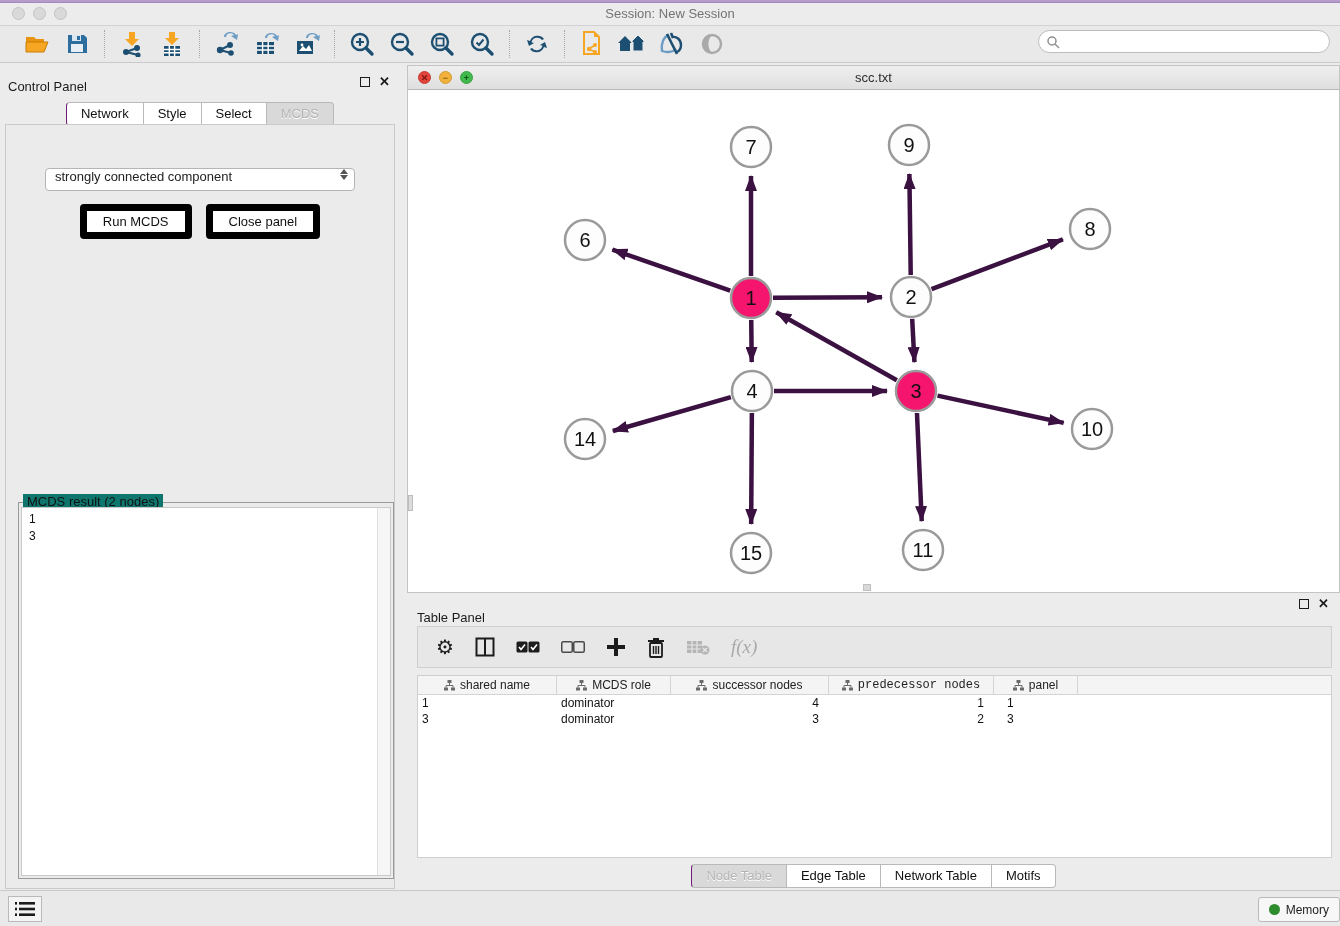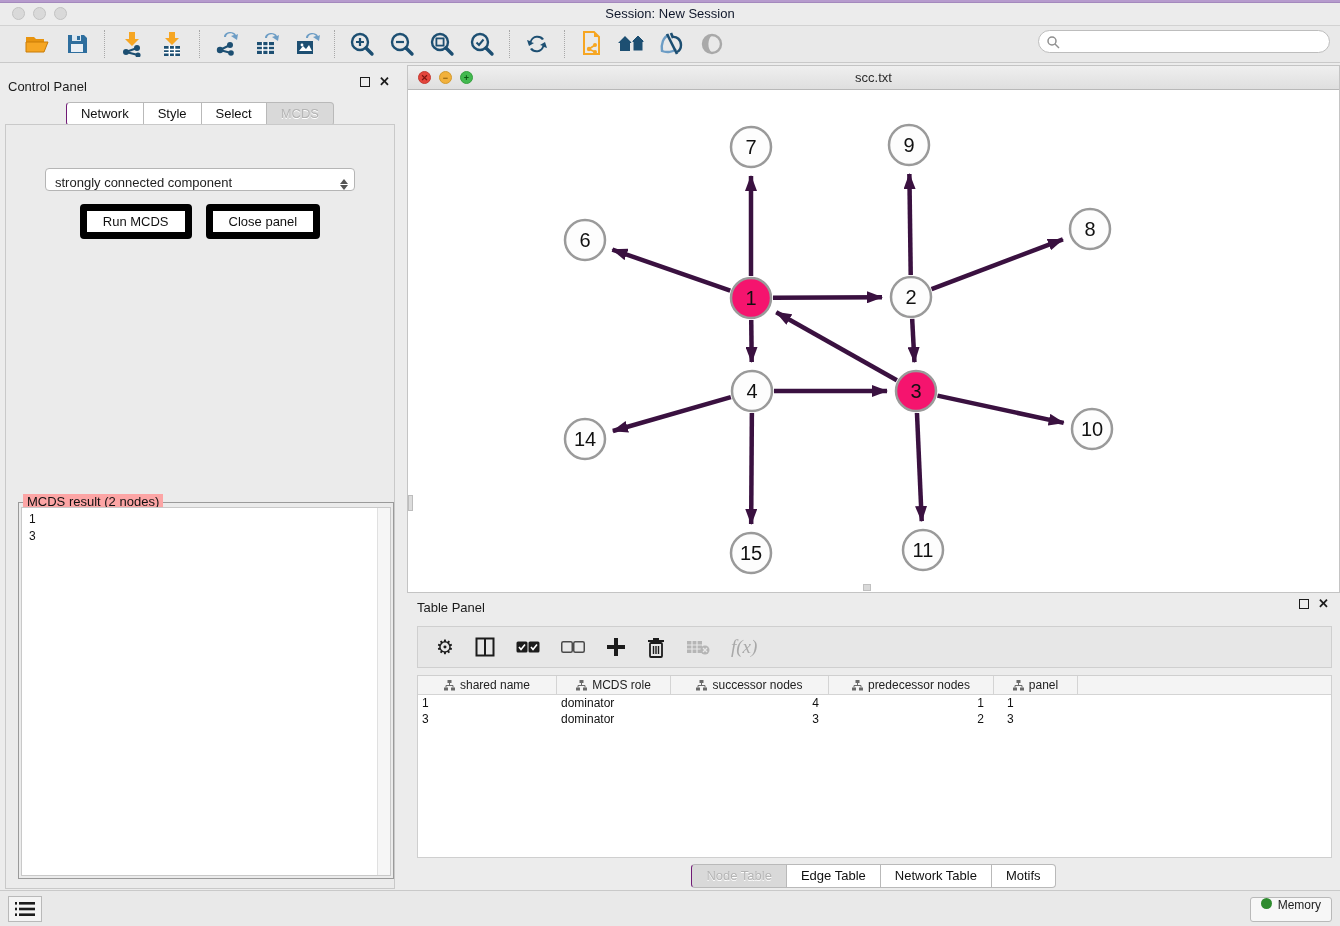"Session: New Session" .titlebar .title { color: #0f172a -> #737373 }
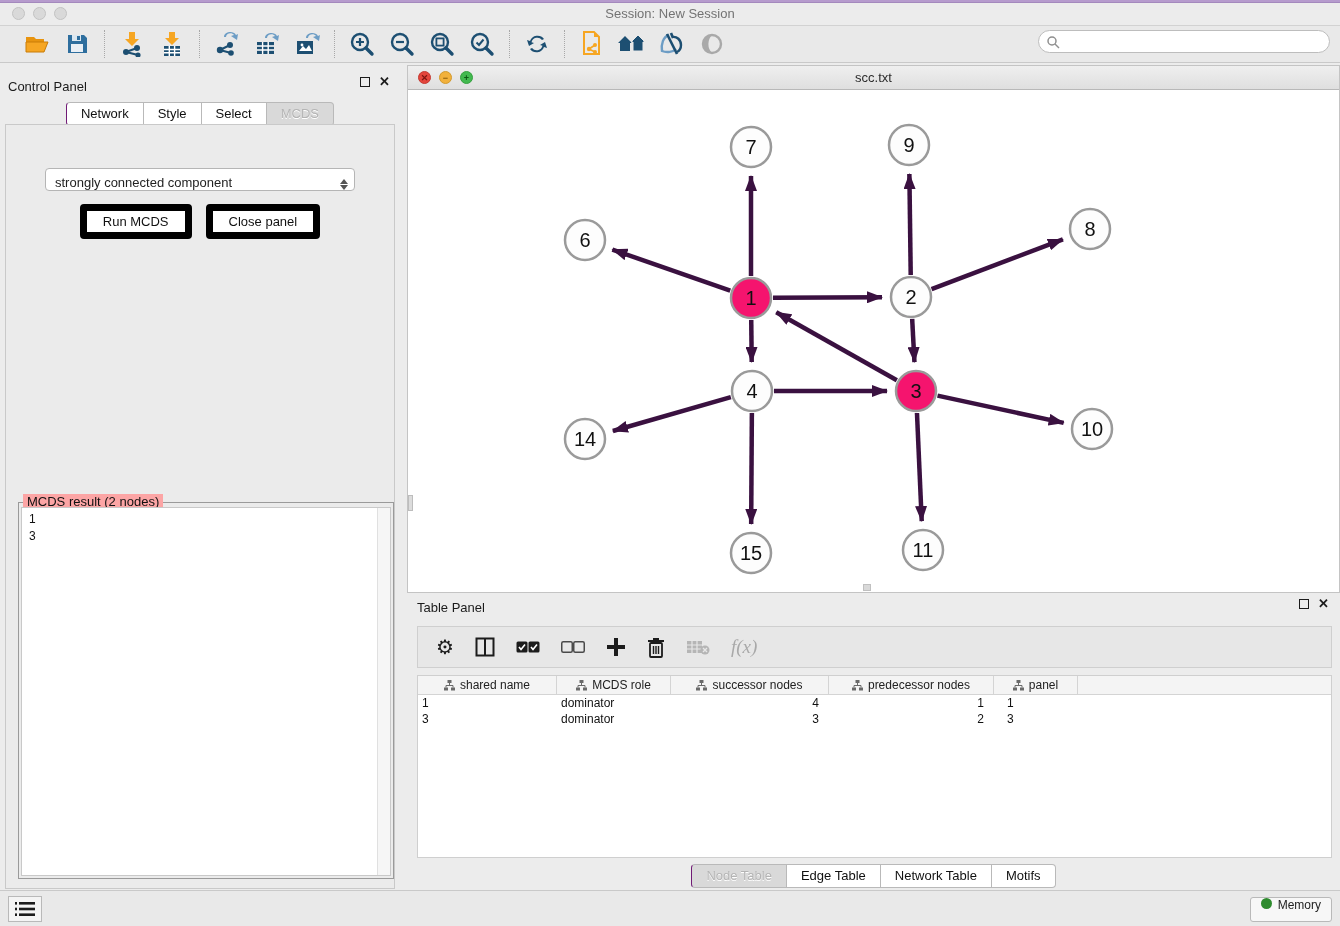"strongly connected component" .combo { align-items: flex-end -> flex-start }
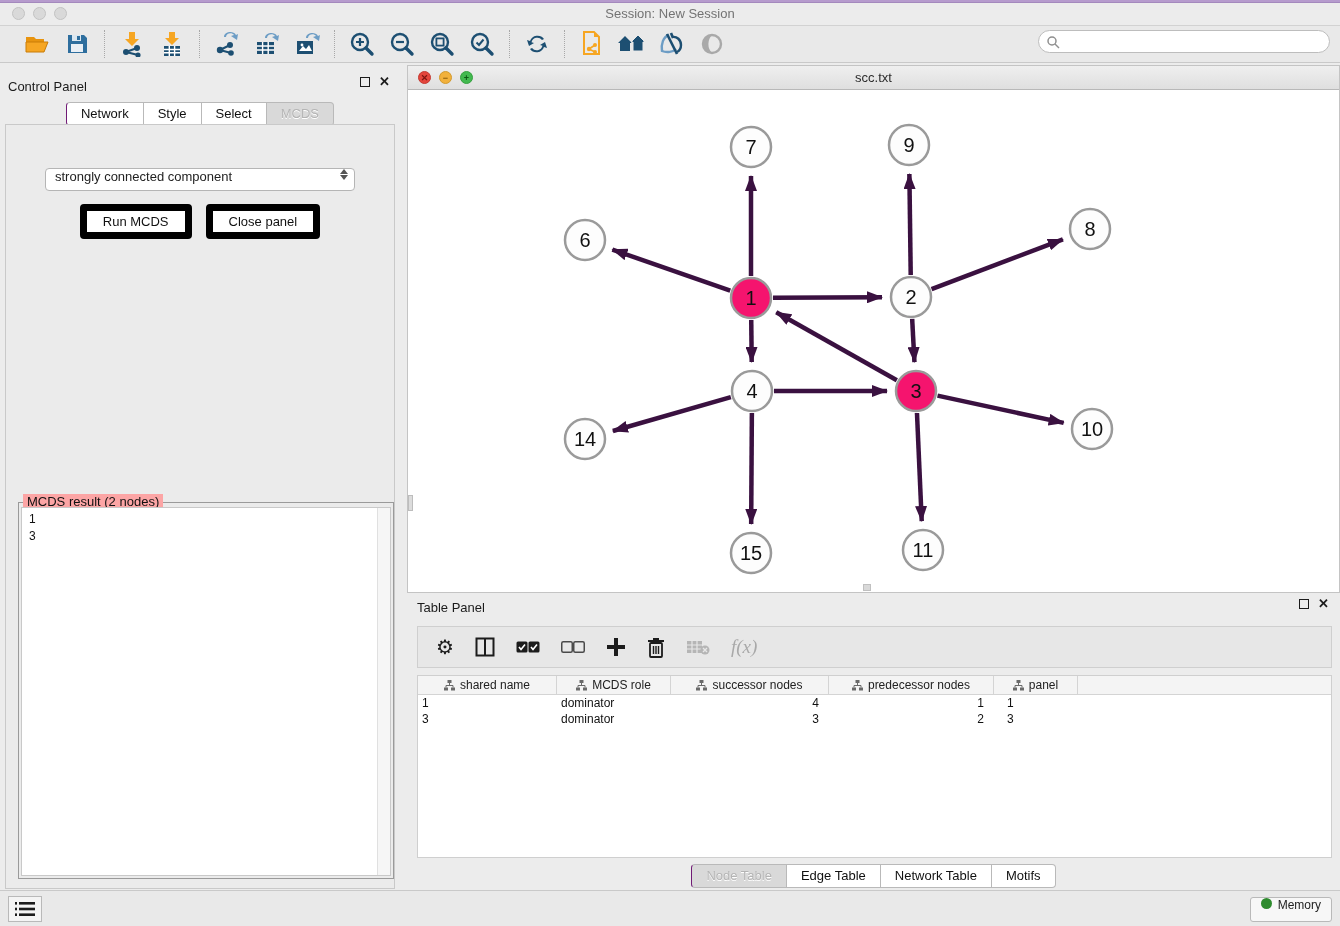"MCDS result (2 nodes)" .result-legend { background: #fca5a5 -> #0f766e }
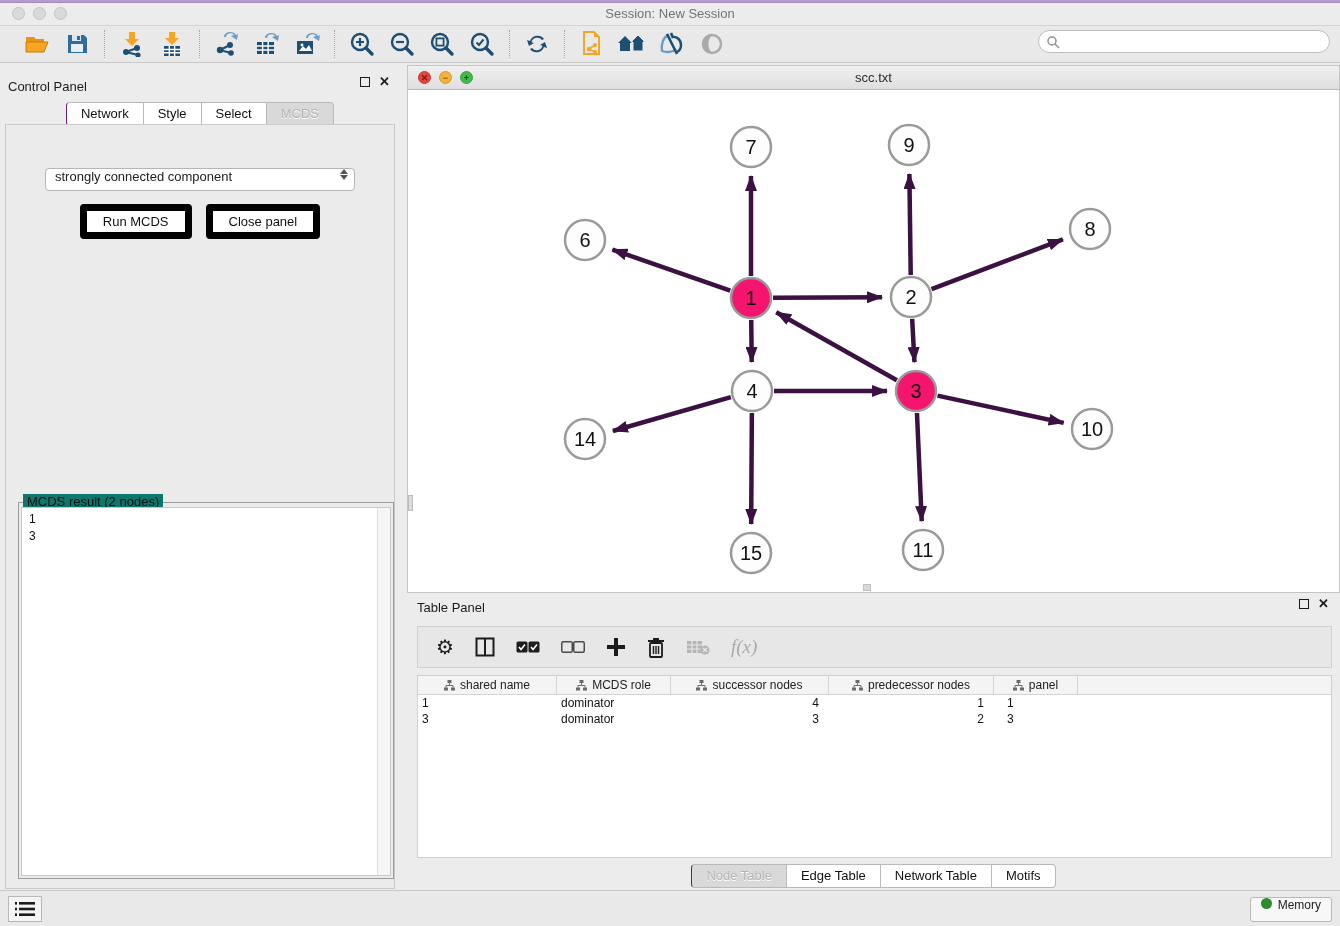"Table Panel" div.panel-header { top: 7px -> 17px }
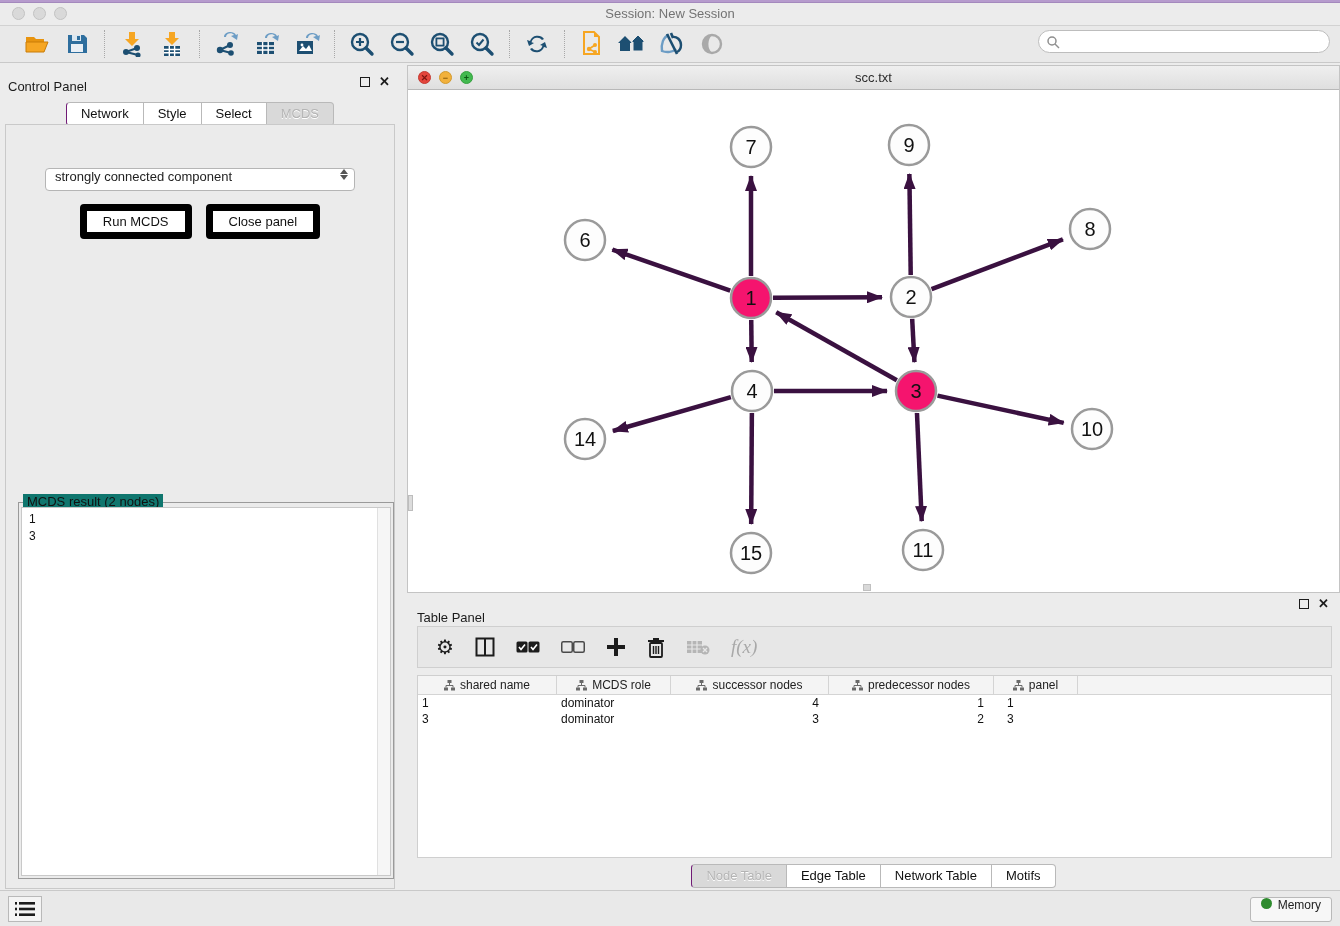"predecessor nodes" div.th { font-family: none -> Liberation Mono, monospace }
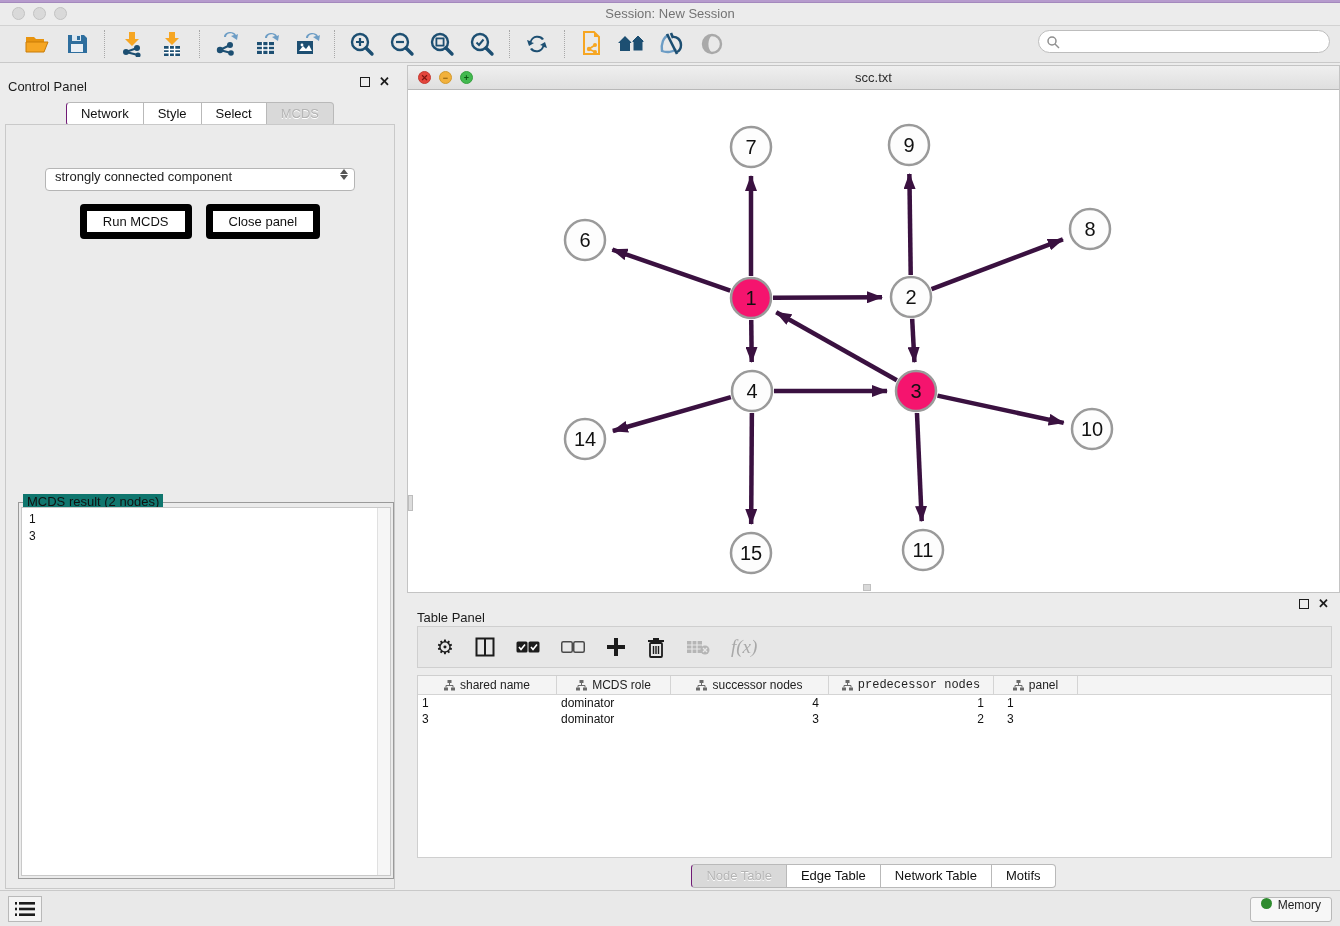"Memory" .memory-btn { align-items: none -> center; right: 8px -> 0 }
